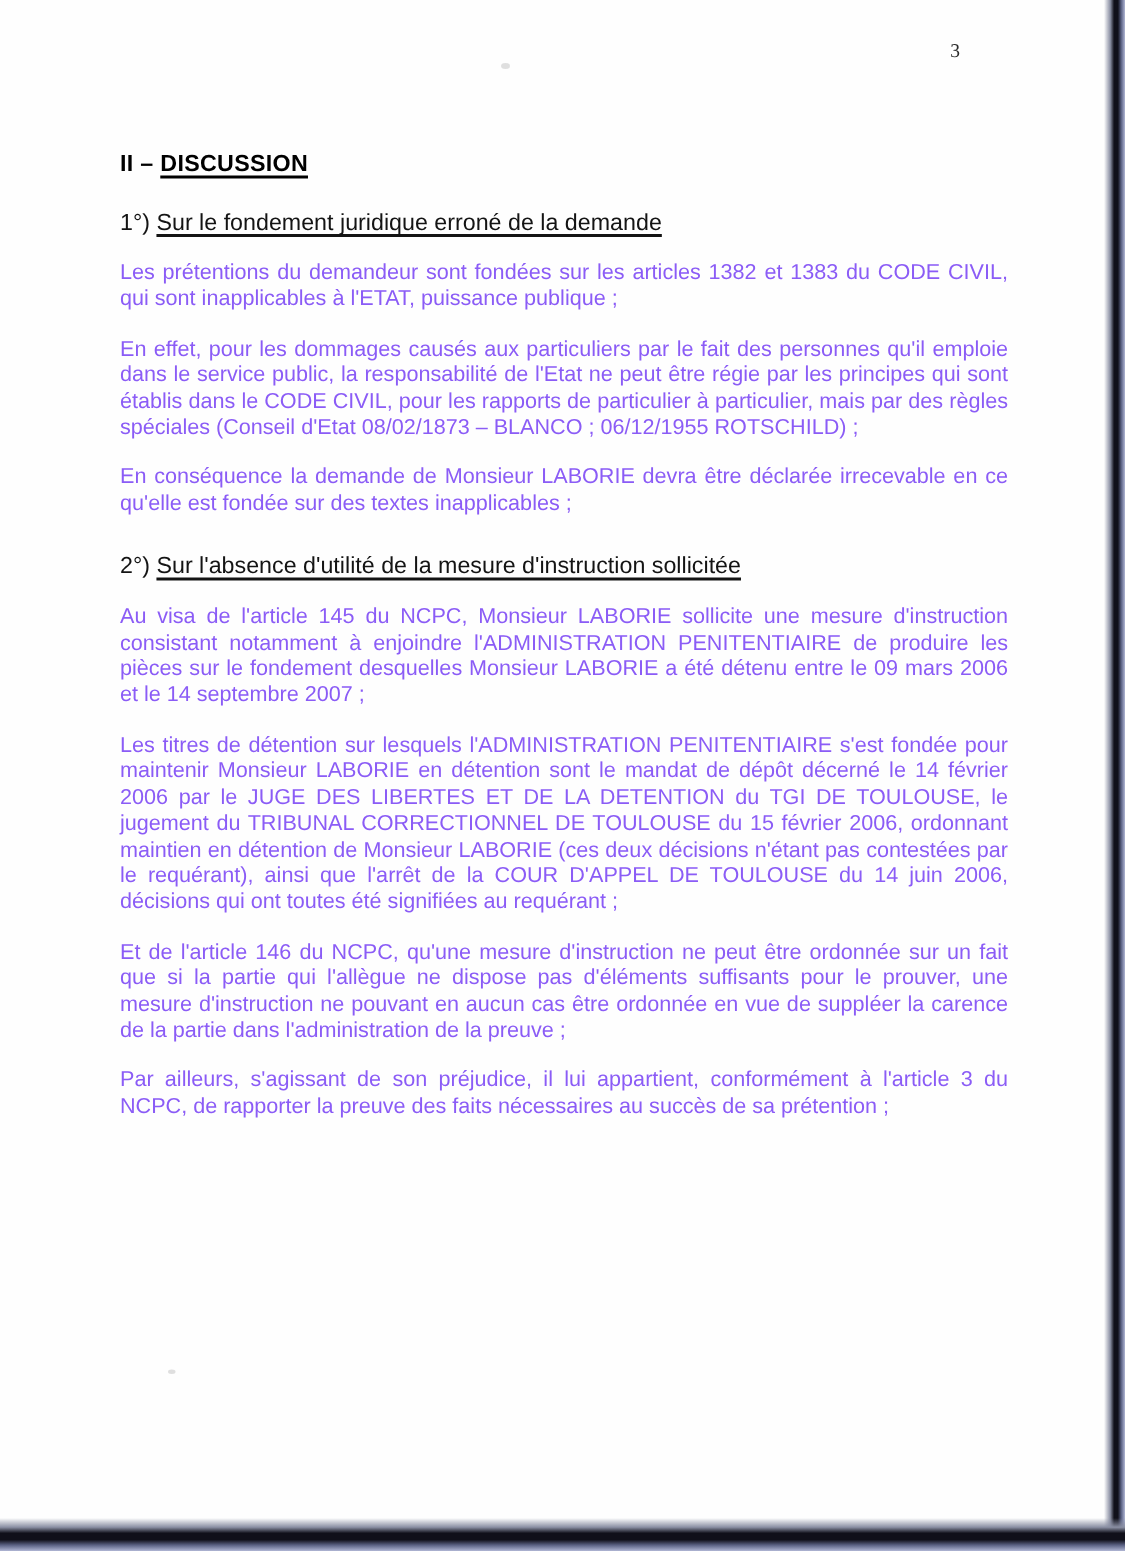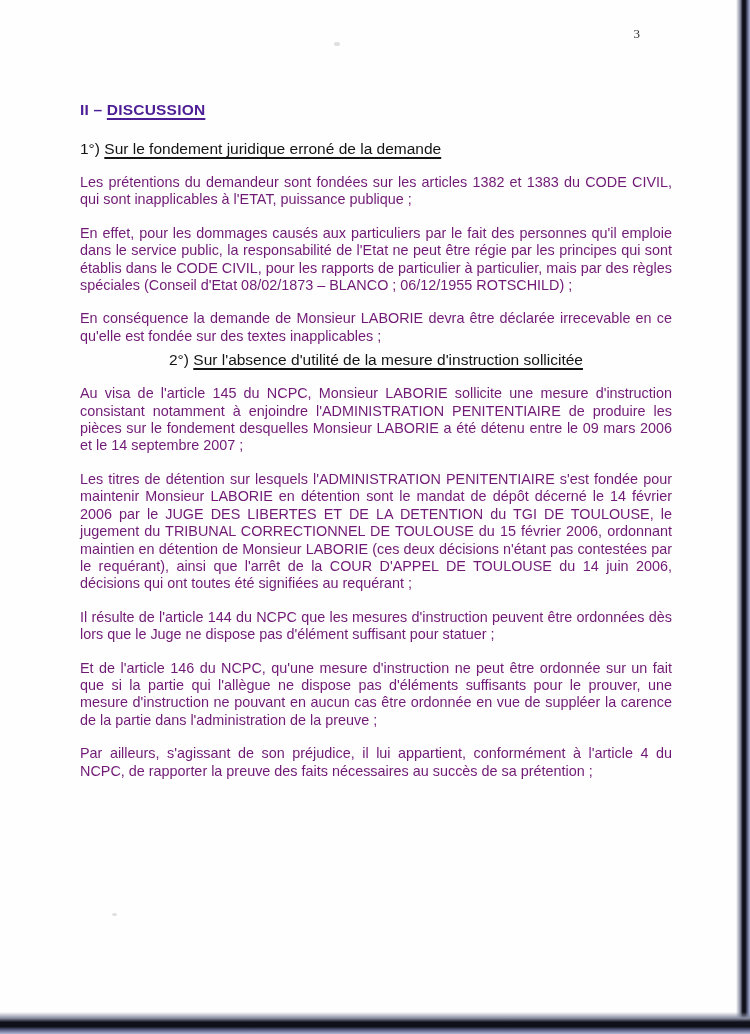"II – DISCUSSION" .main-heading { color: #4c1d95 -> #000000 }
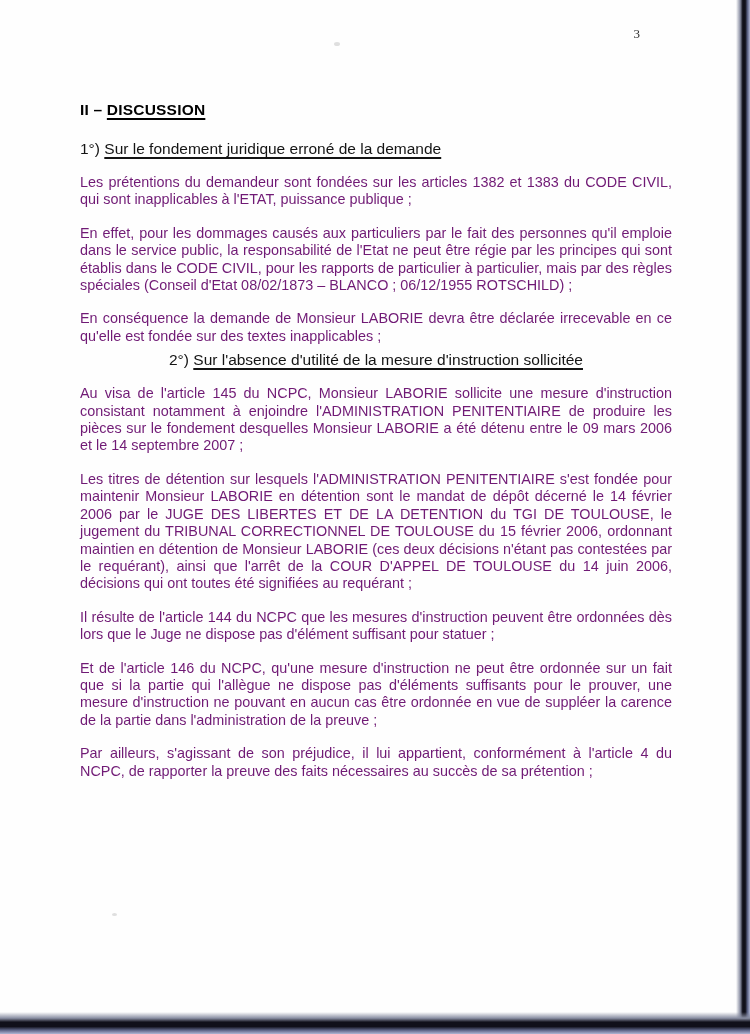"Les prétentions du demandeur sont" .para { color: #701a75 -> #8b5cf6 }
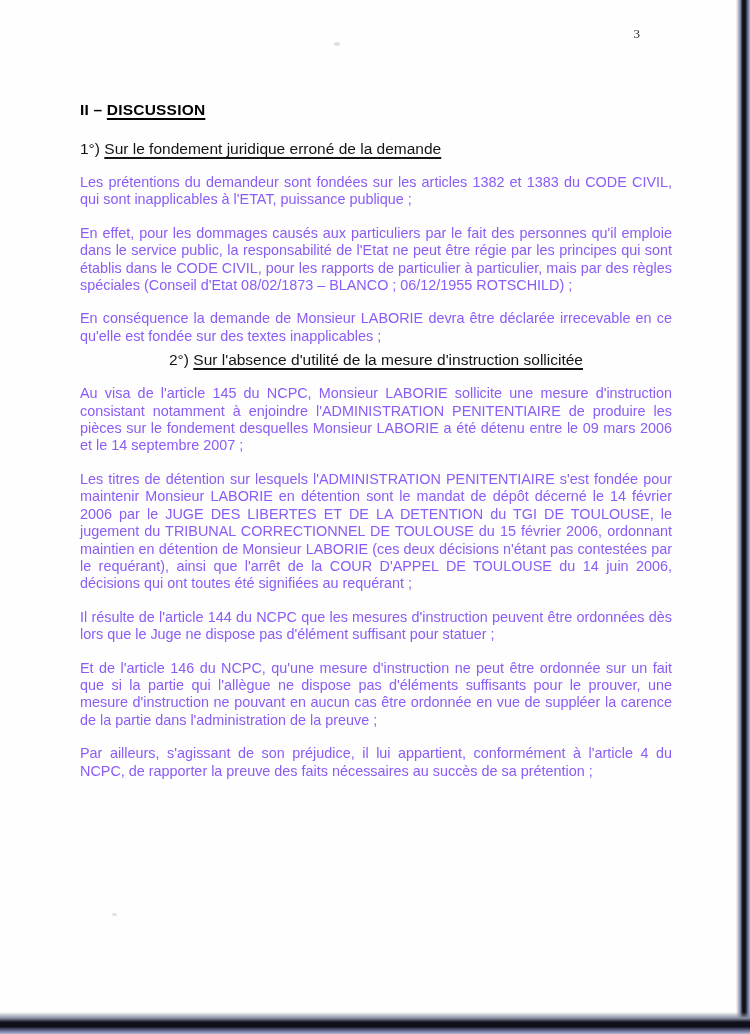"2°) Sur l'absence d'utilité de" .gap-before-section { margin-top: 6px -> 24px; text-align: center -> none }
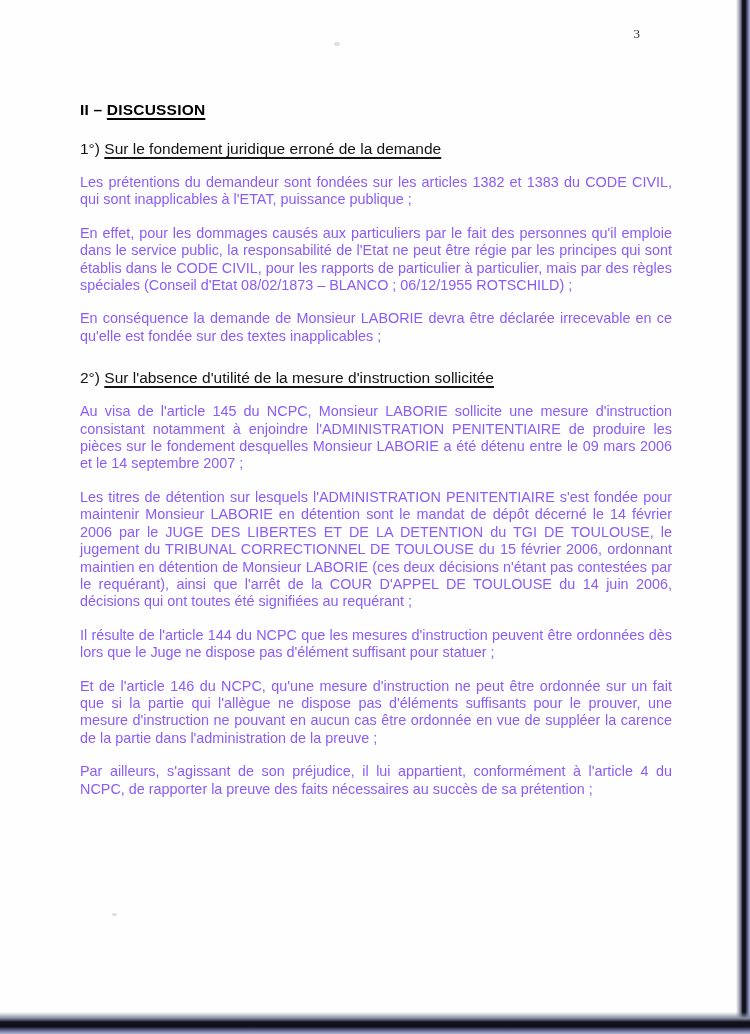"Il résulte de l'article 144" p.para { html: <p>Il résulte de l'article 144 du NCPC que les mesures d'instruction peuvent être ordonnées dès lors que le Juge ne dispose pas d'élément suffisant pour statuer ;</p> -> none }
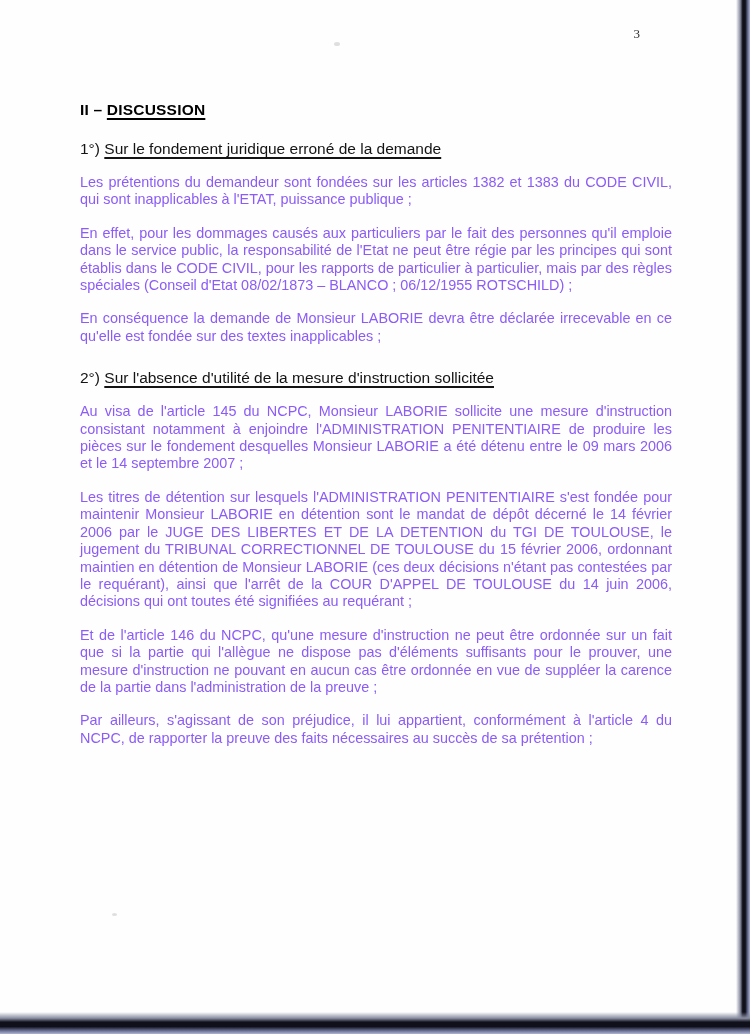"Par ailleurs, s'agissant de son" p.para { text: 4 -> 3 }
